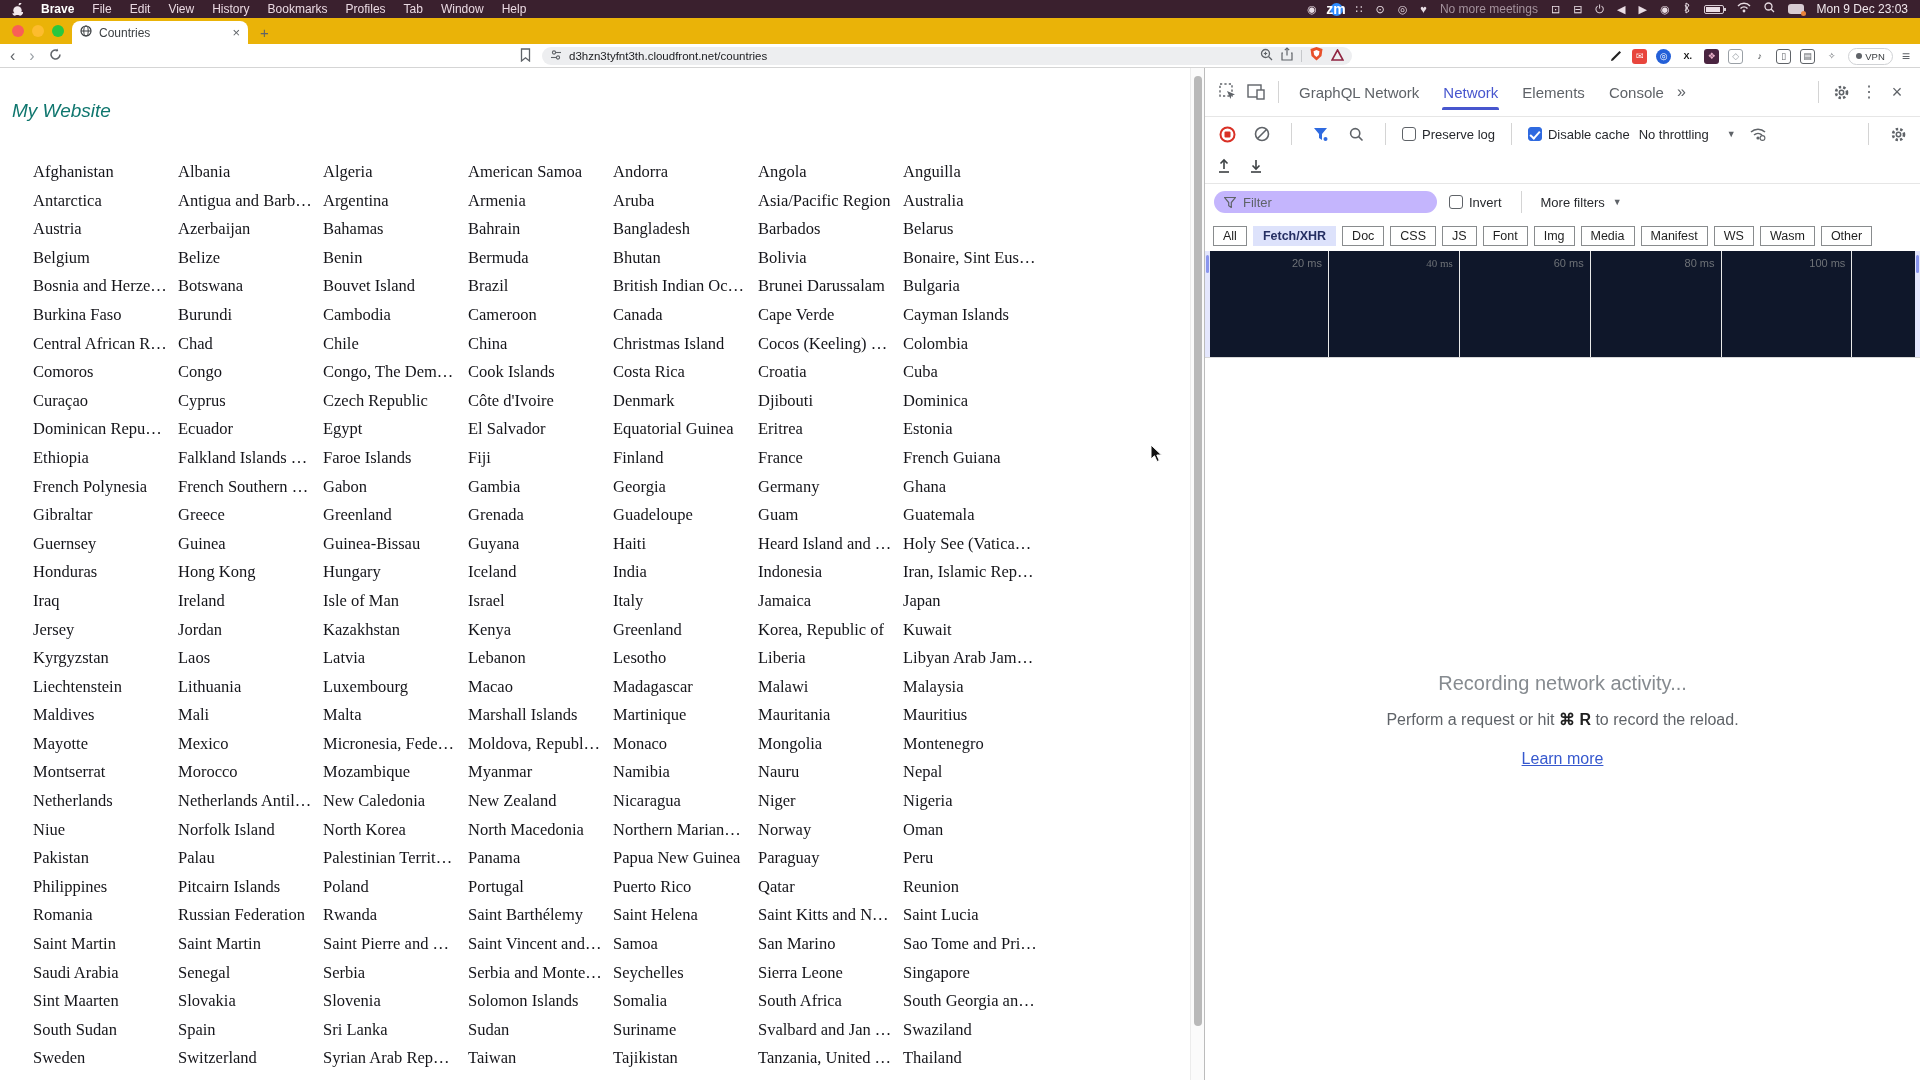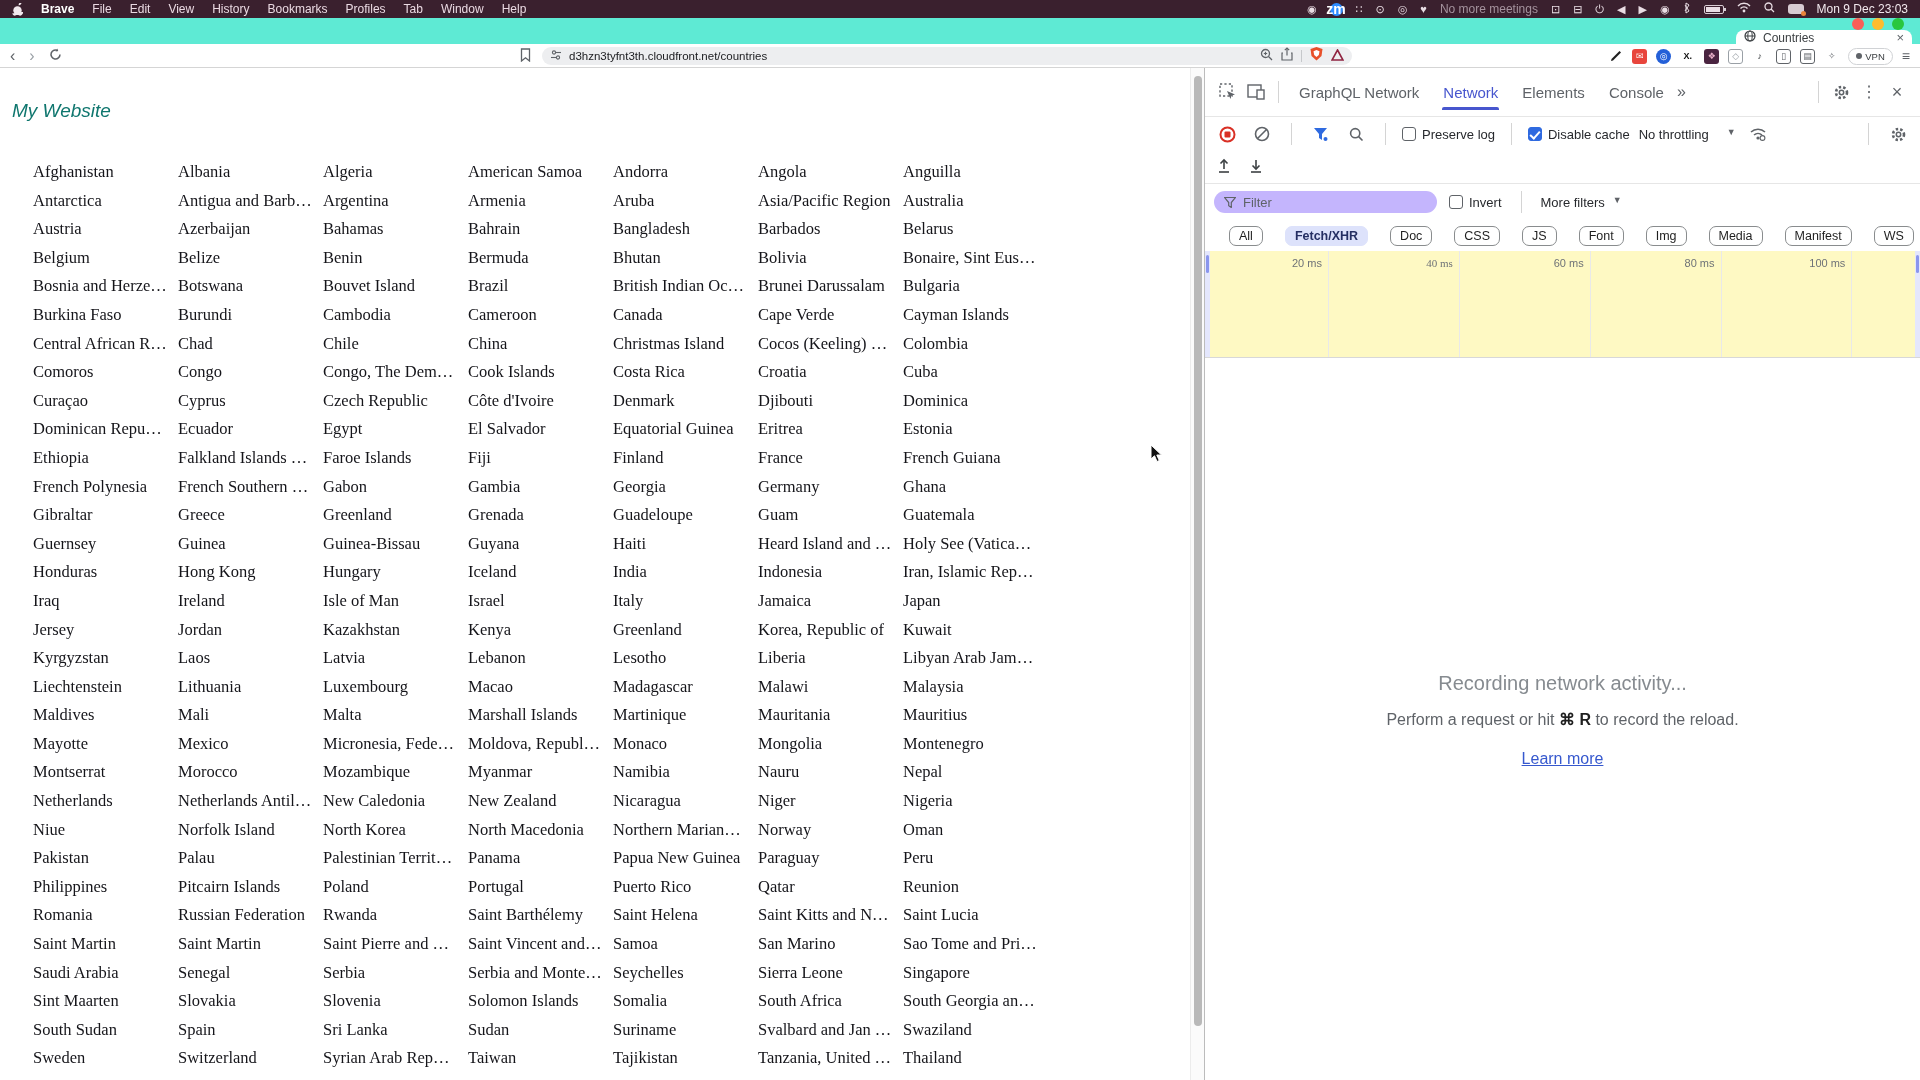"Countries" .tabstrip { background: #5eead4 -> #eab308; flex-direction: column -> none }
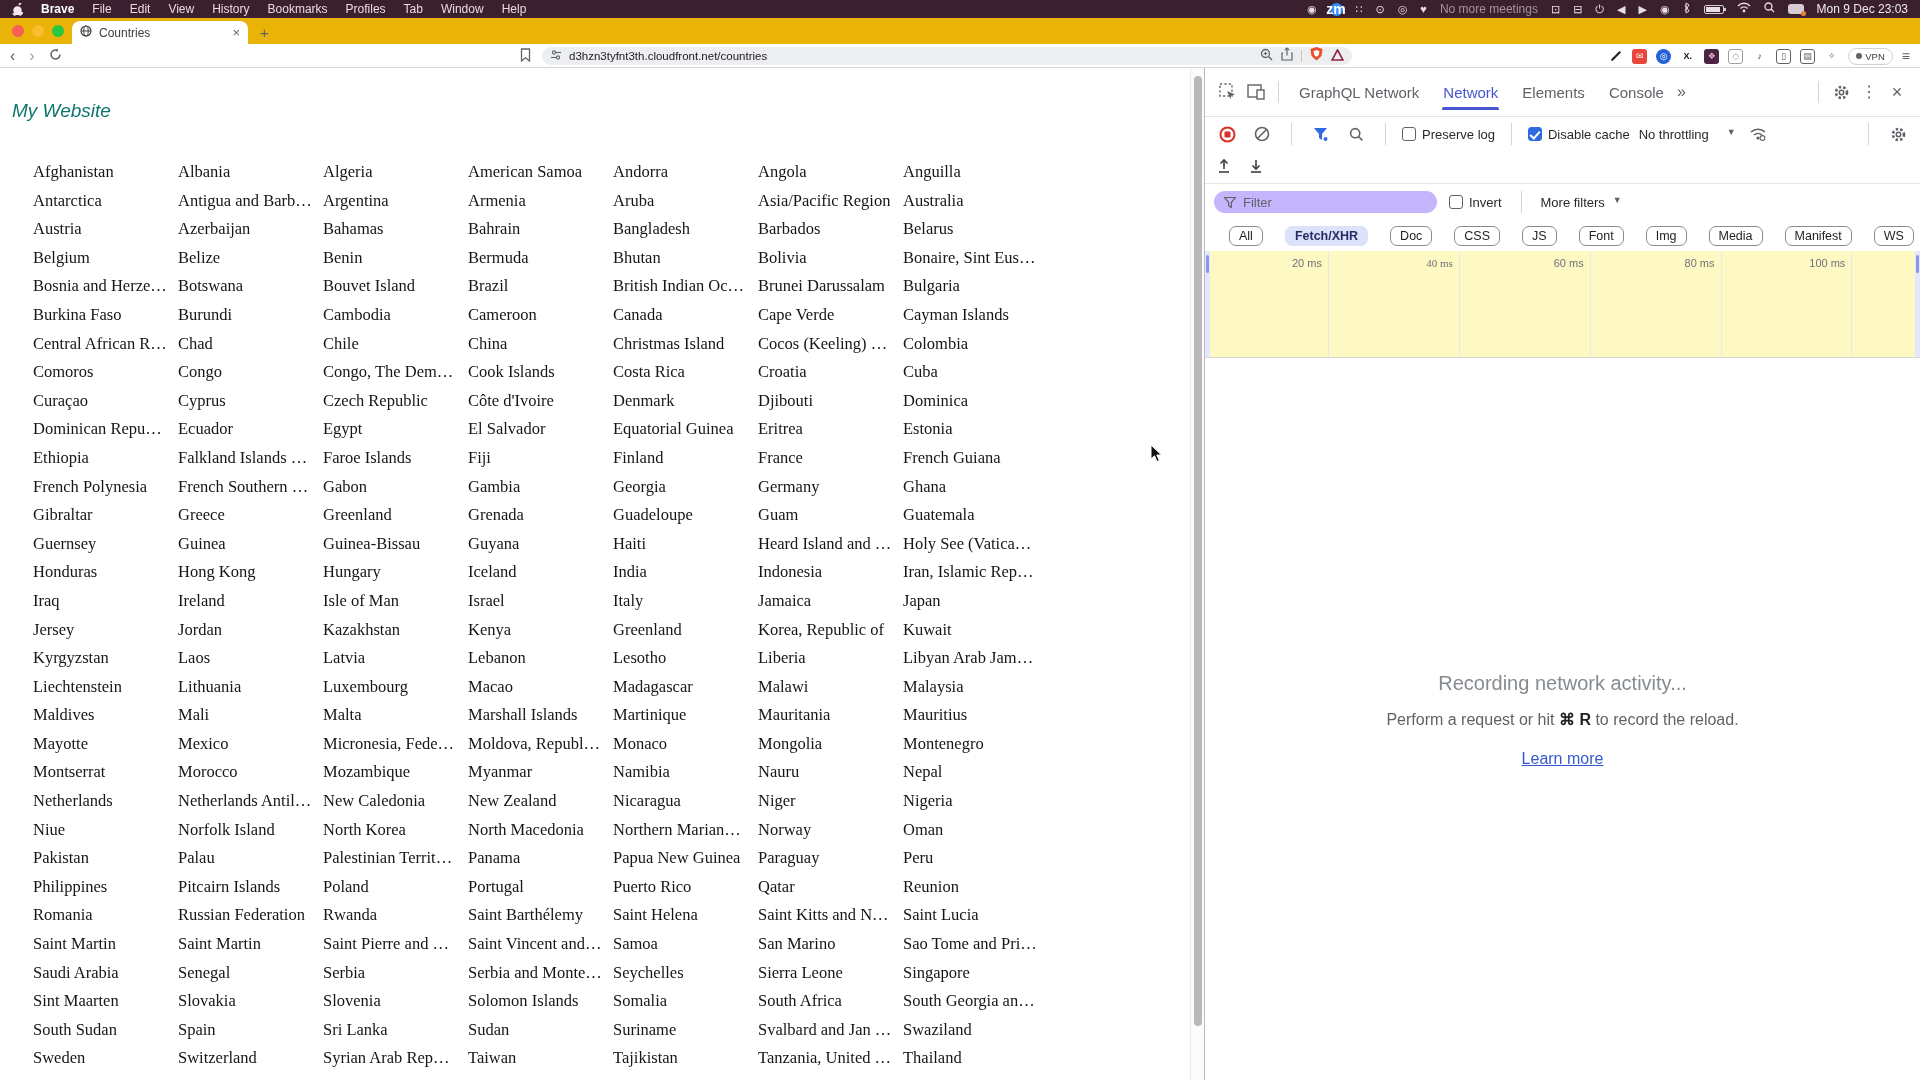"No throttling" .throttle { align-items: flex-start -> center }
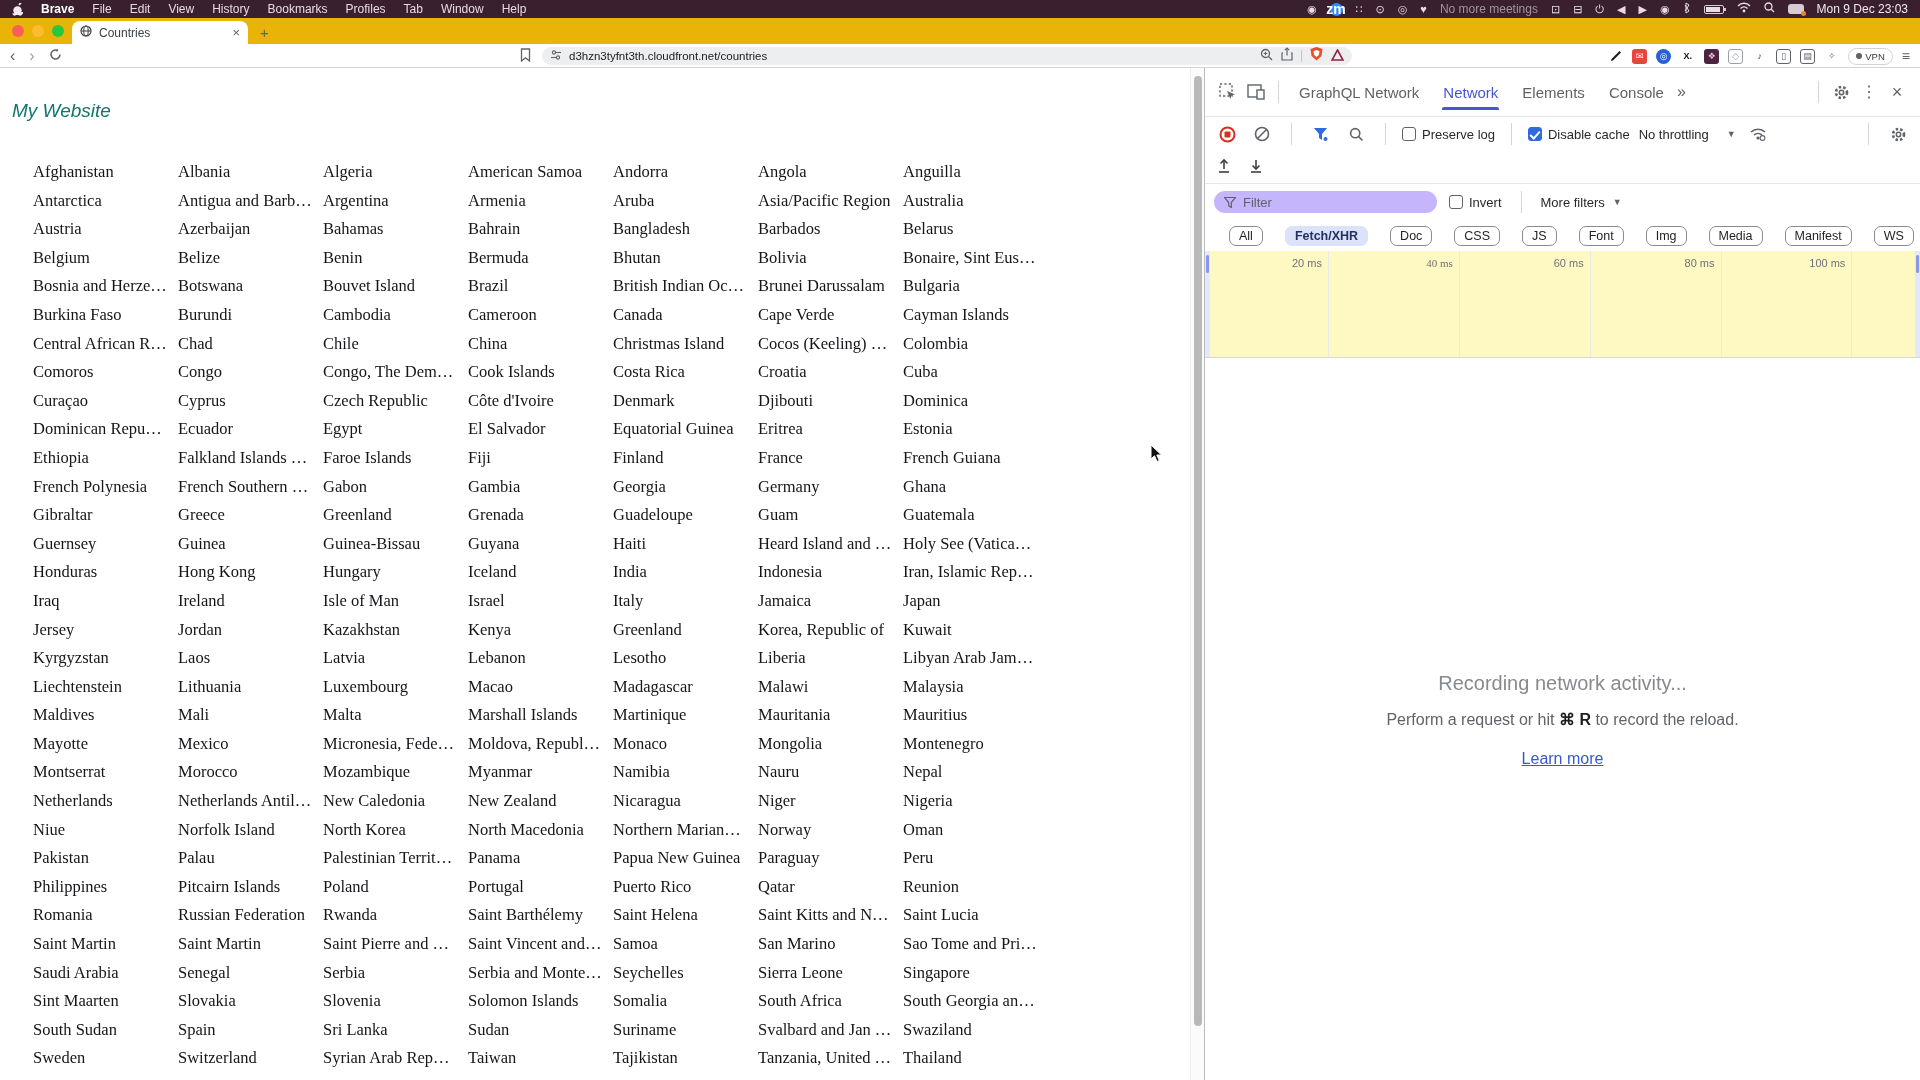"All" .chip { border-radius: 7px -> 0; margin-left: 16px -> none }
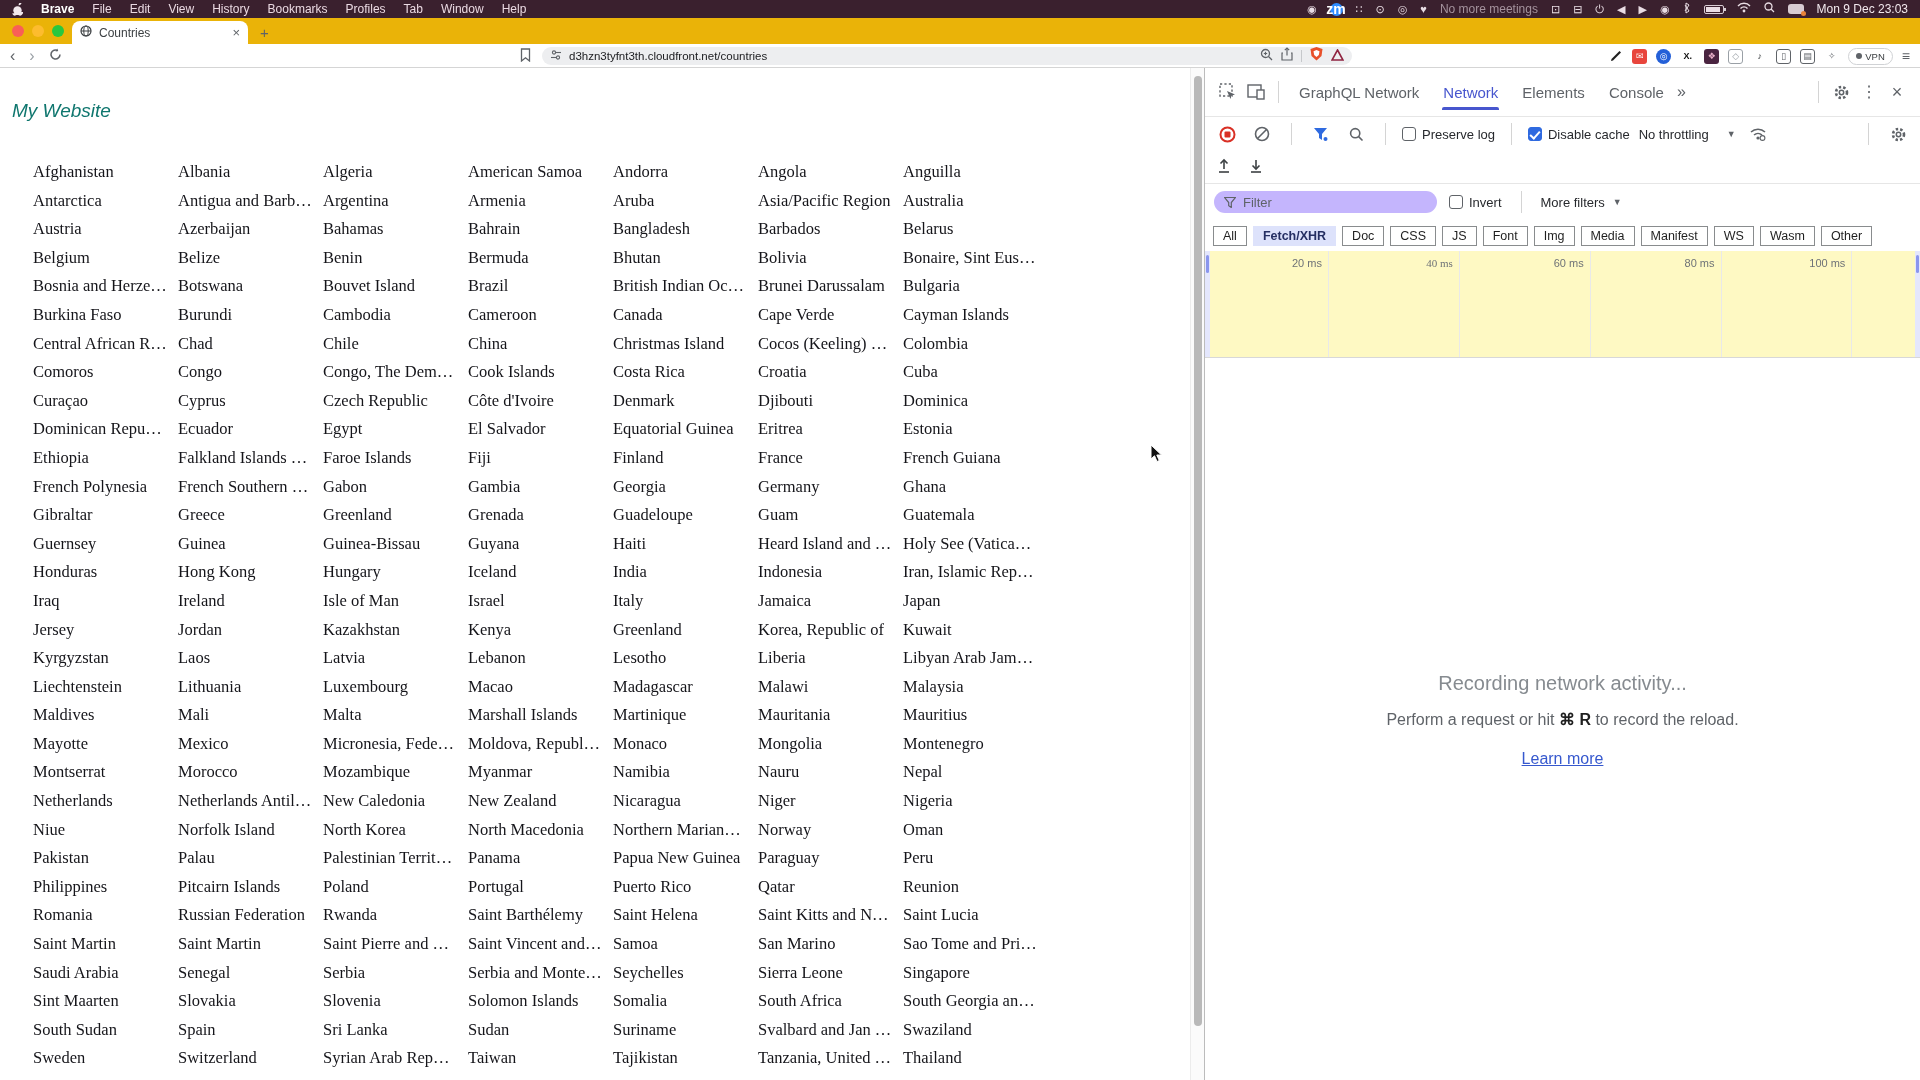"20 ms" .timeline { background: #fef9c3 -> #0f172a }
